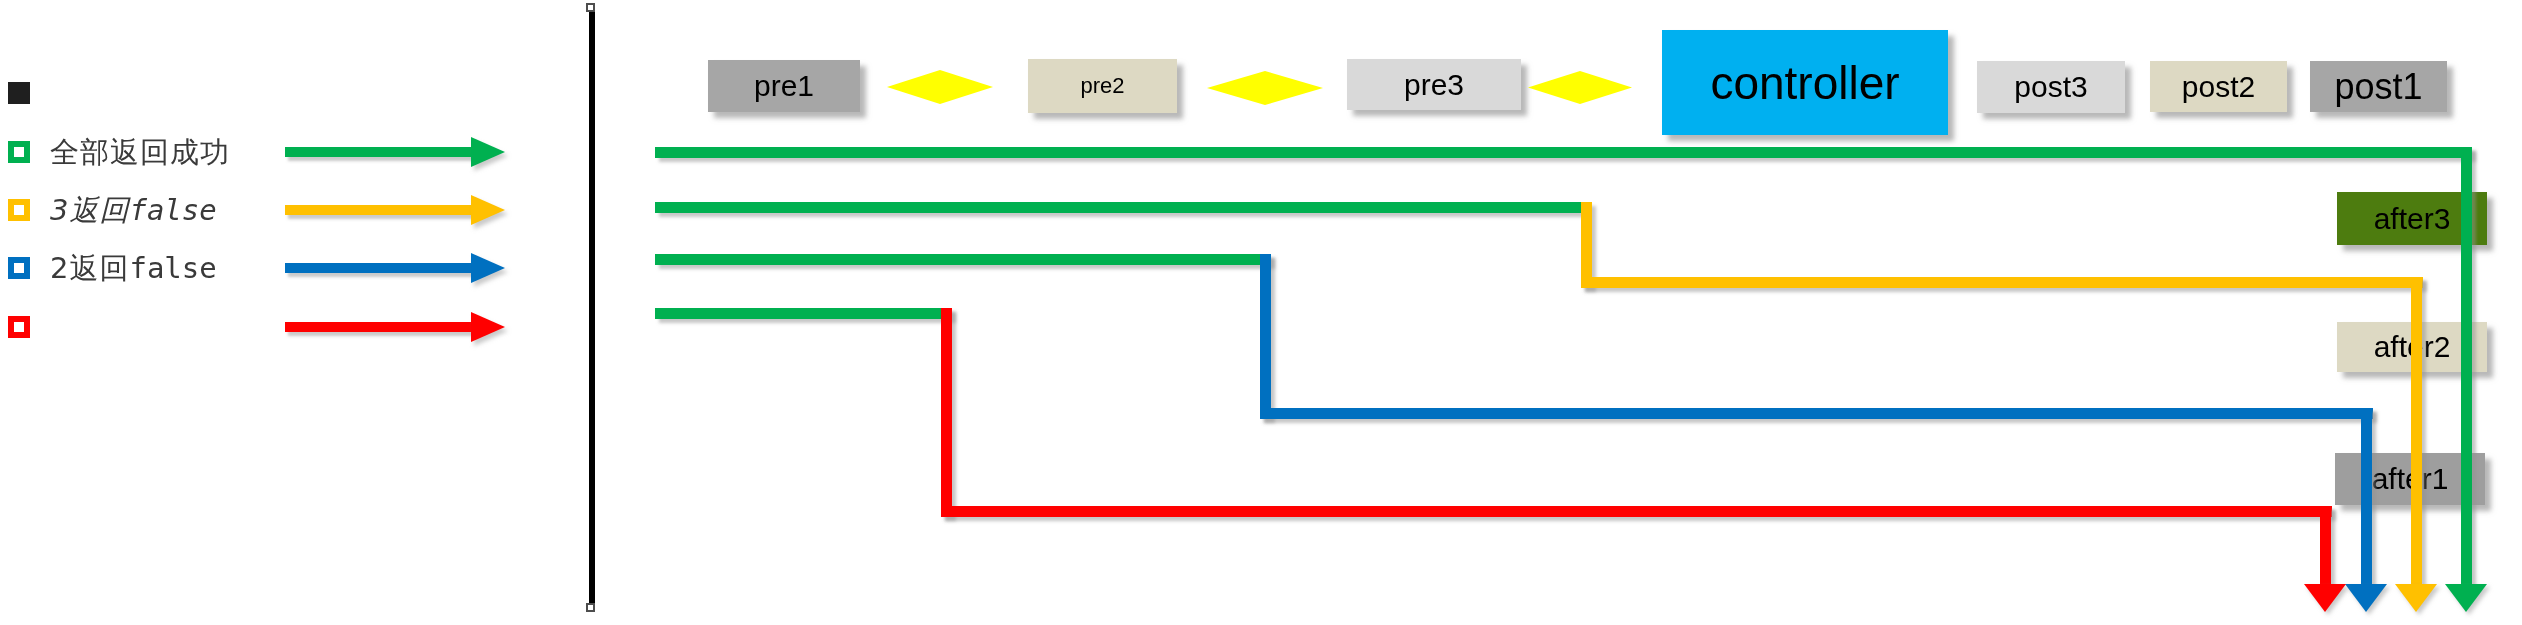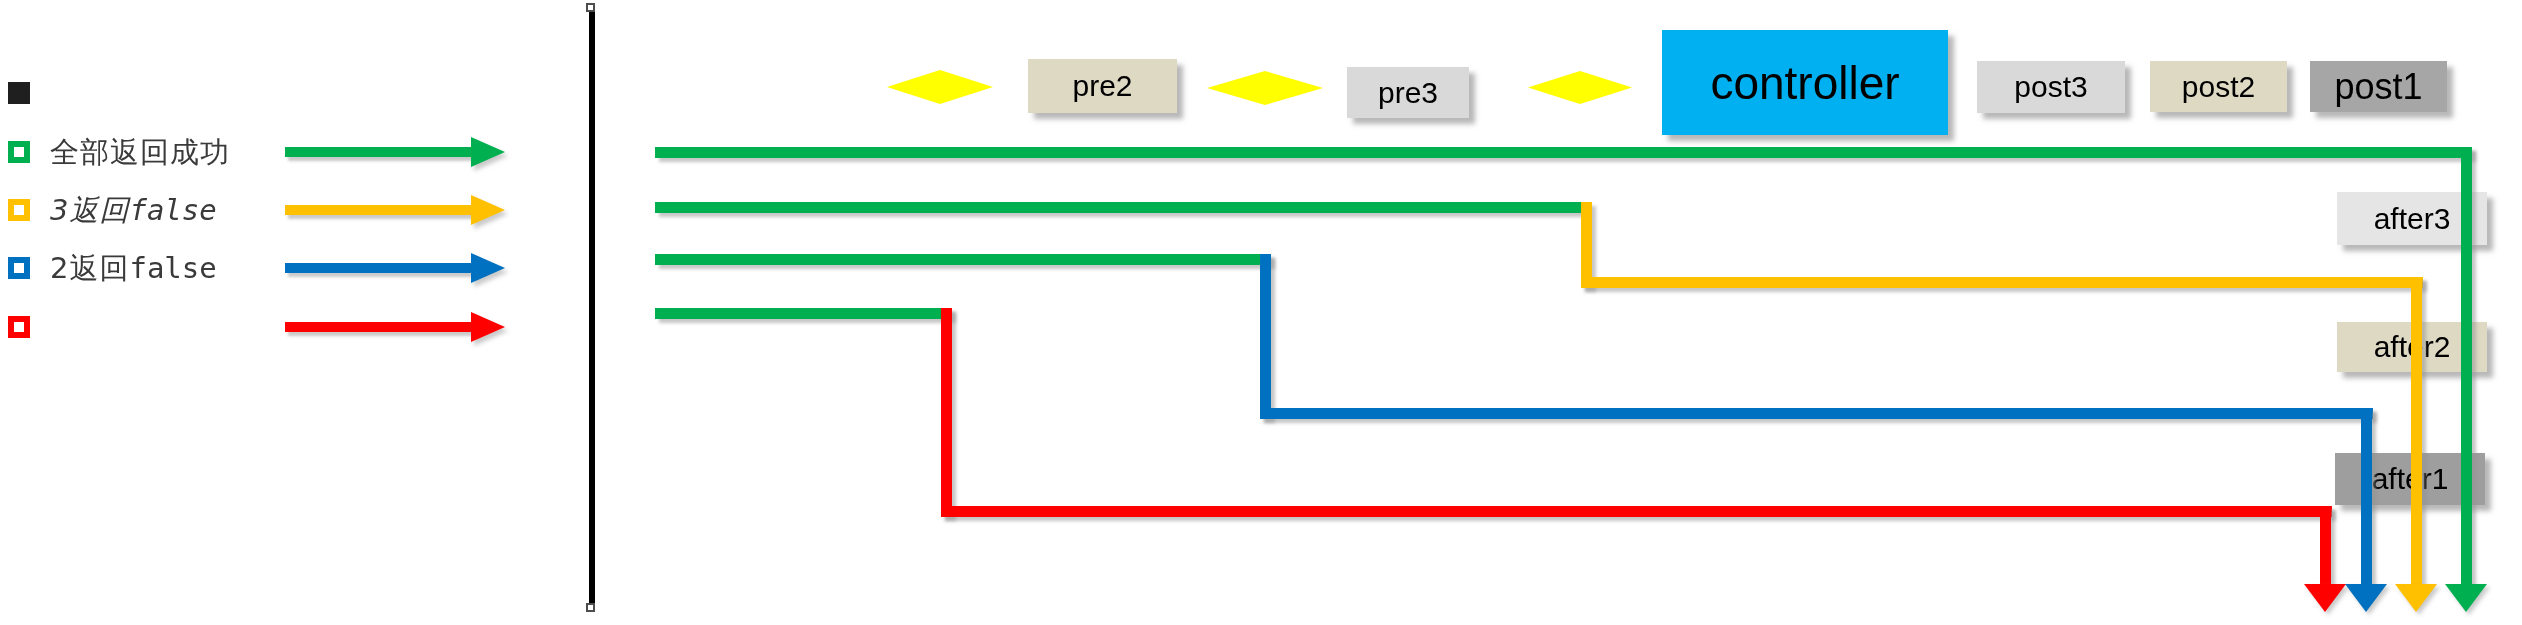"pre1" div.box { html: none -> <div> <span>pre1</span> </div> }
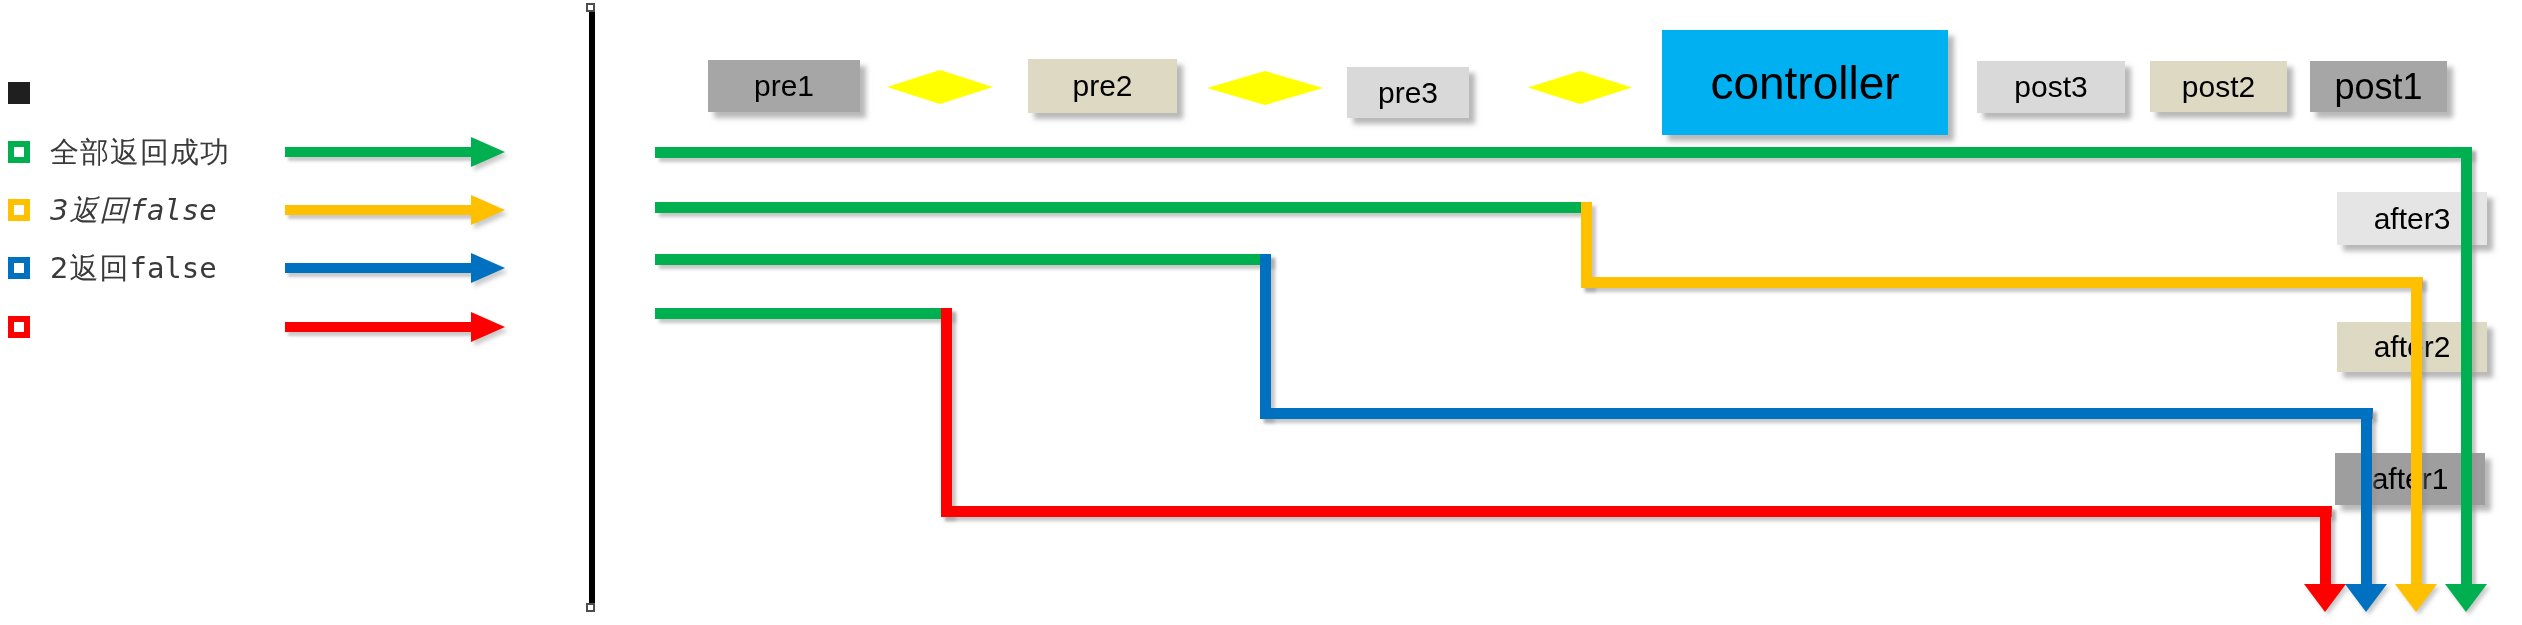"pre2" div.box { font-size: 30px -> 22px }
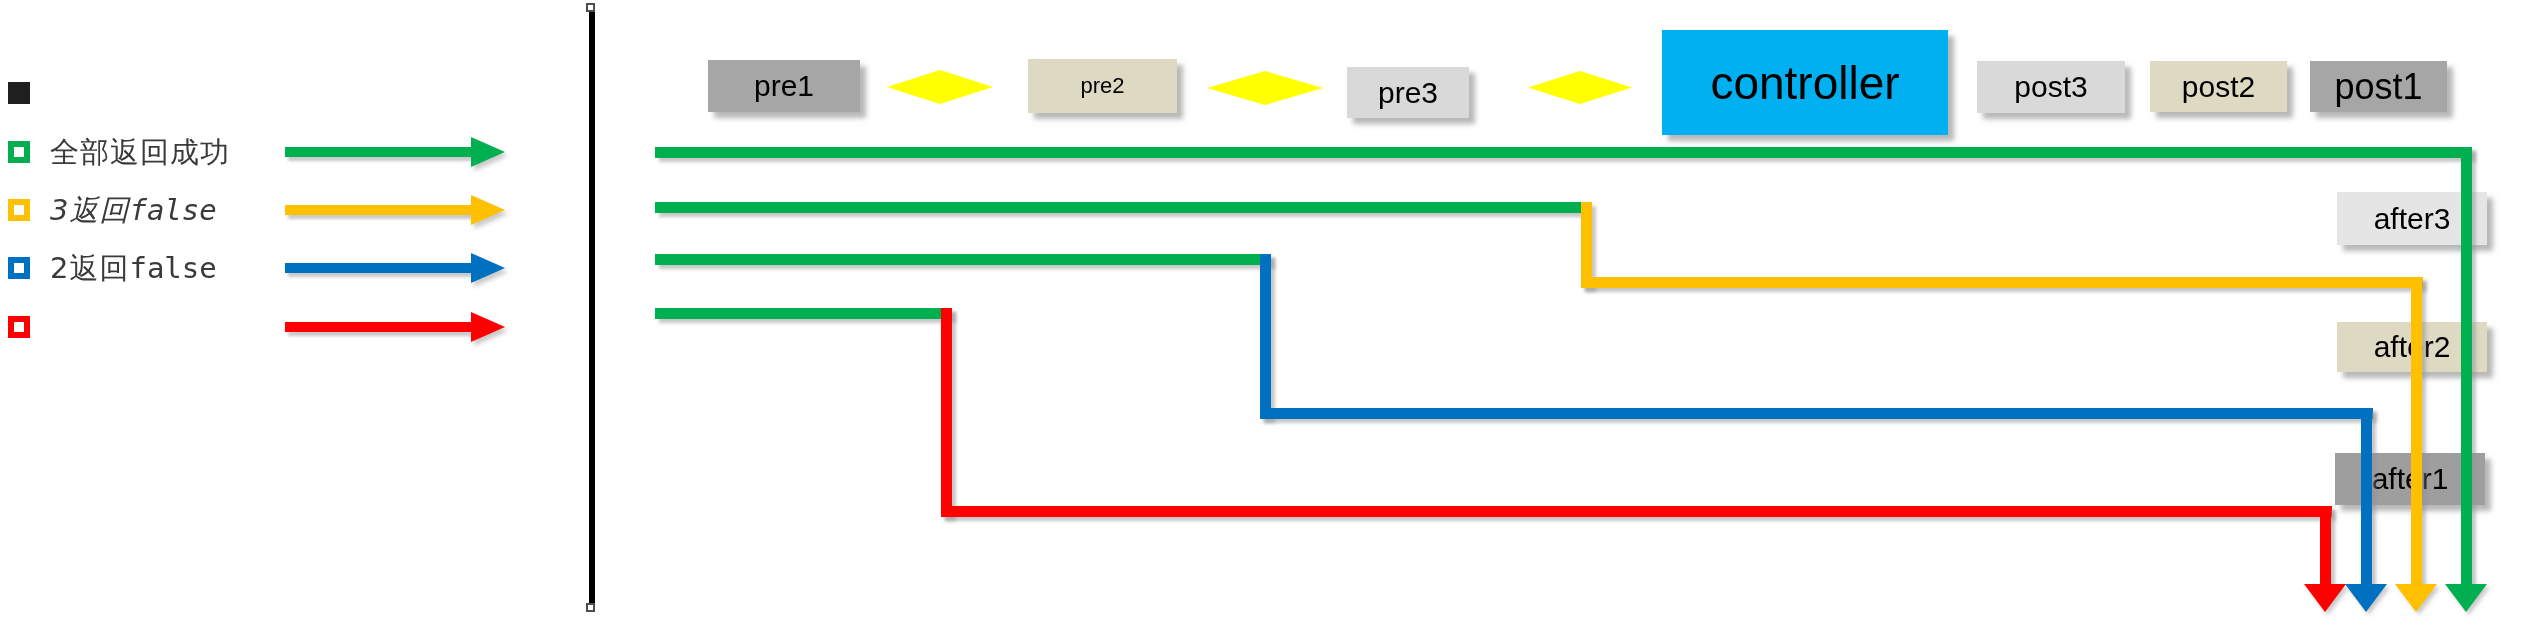"pre3" div.box { top: 67px -> 59px; width: 122px -> 174px }
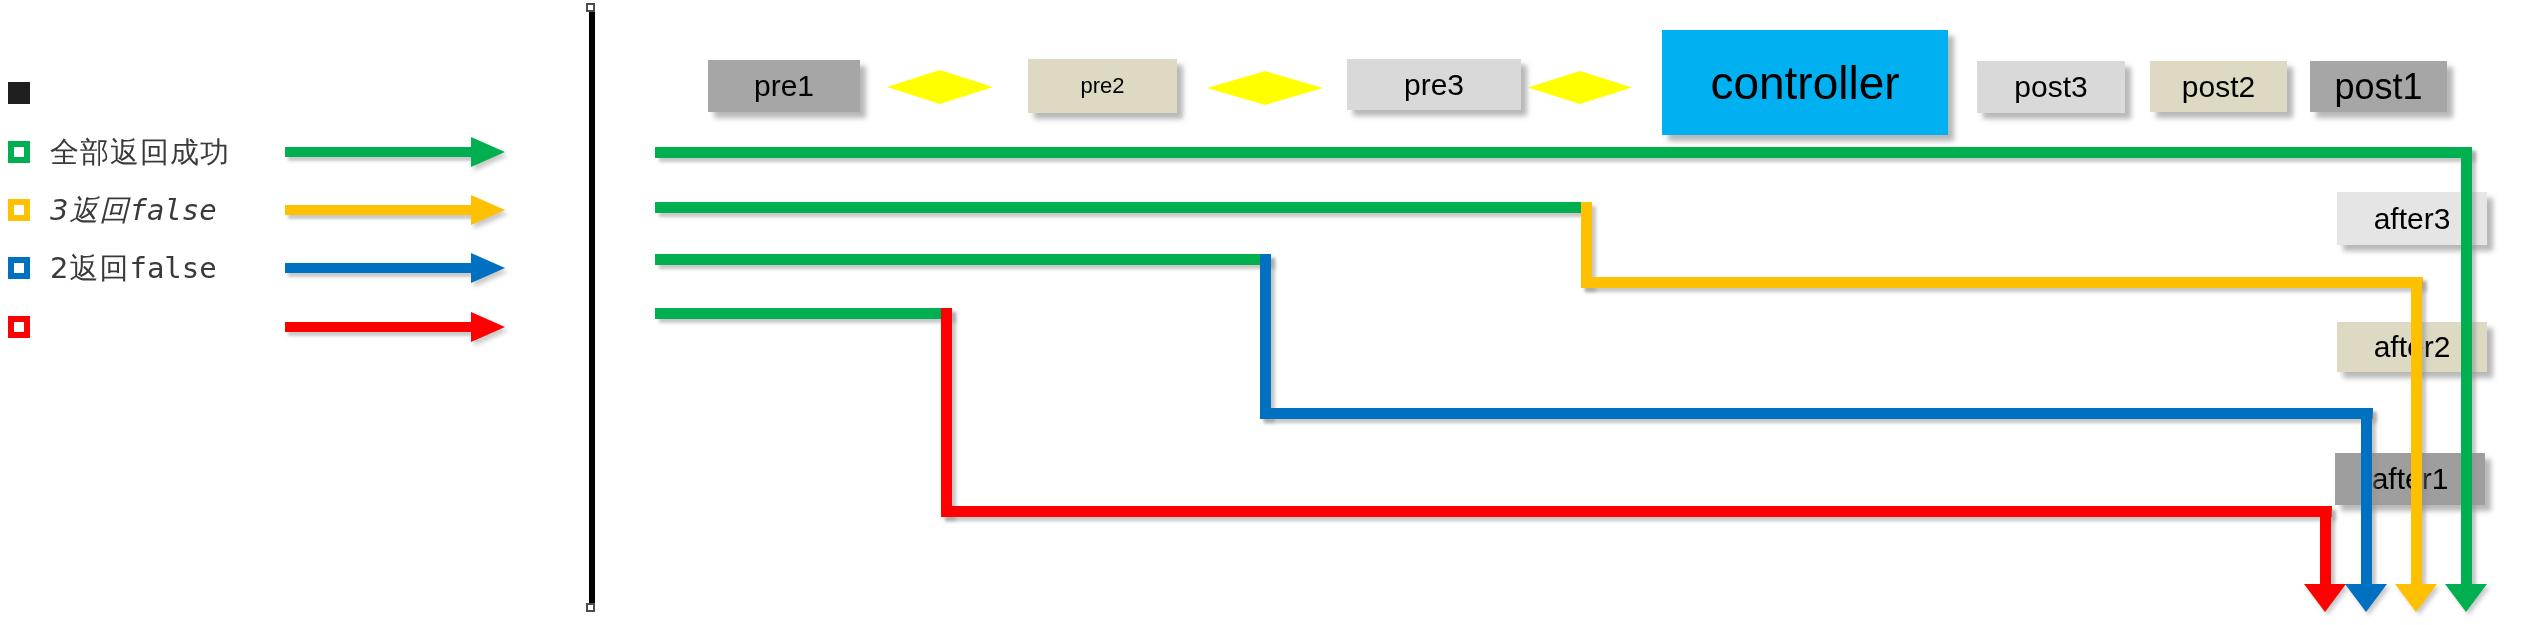"after3" div.box { background: #e5e5e5 -> #4d7c0f }
